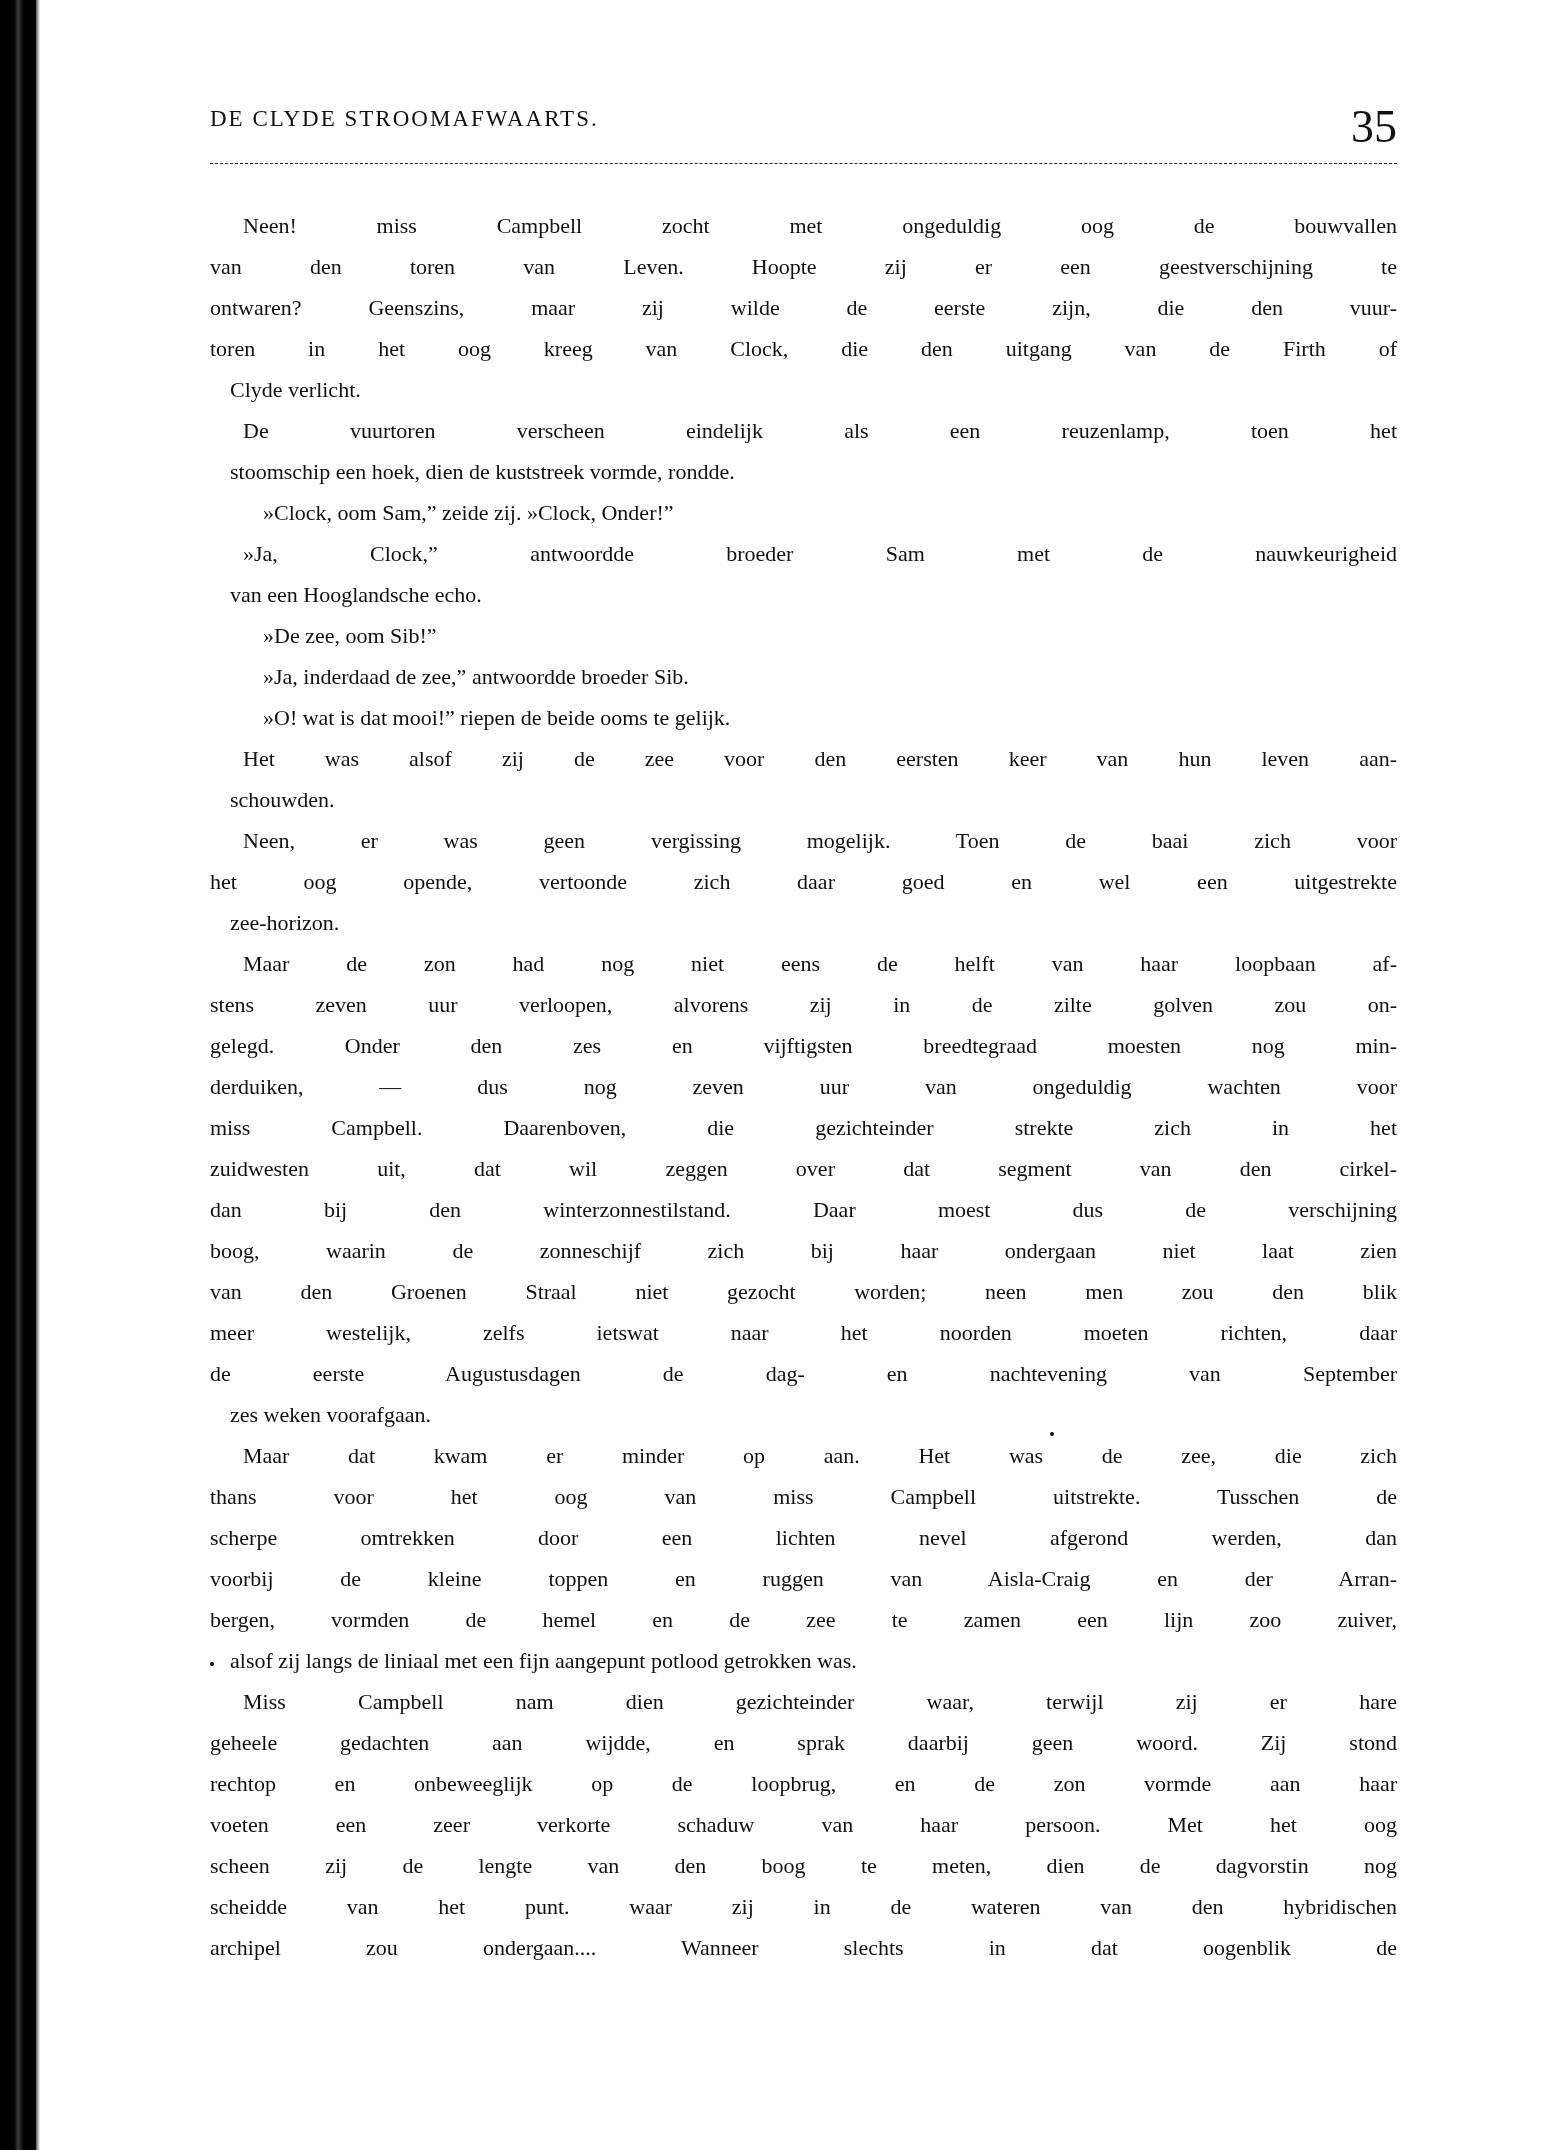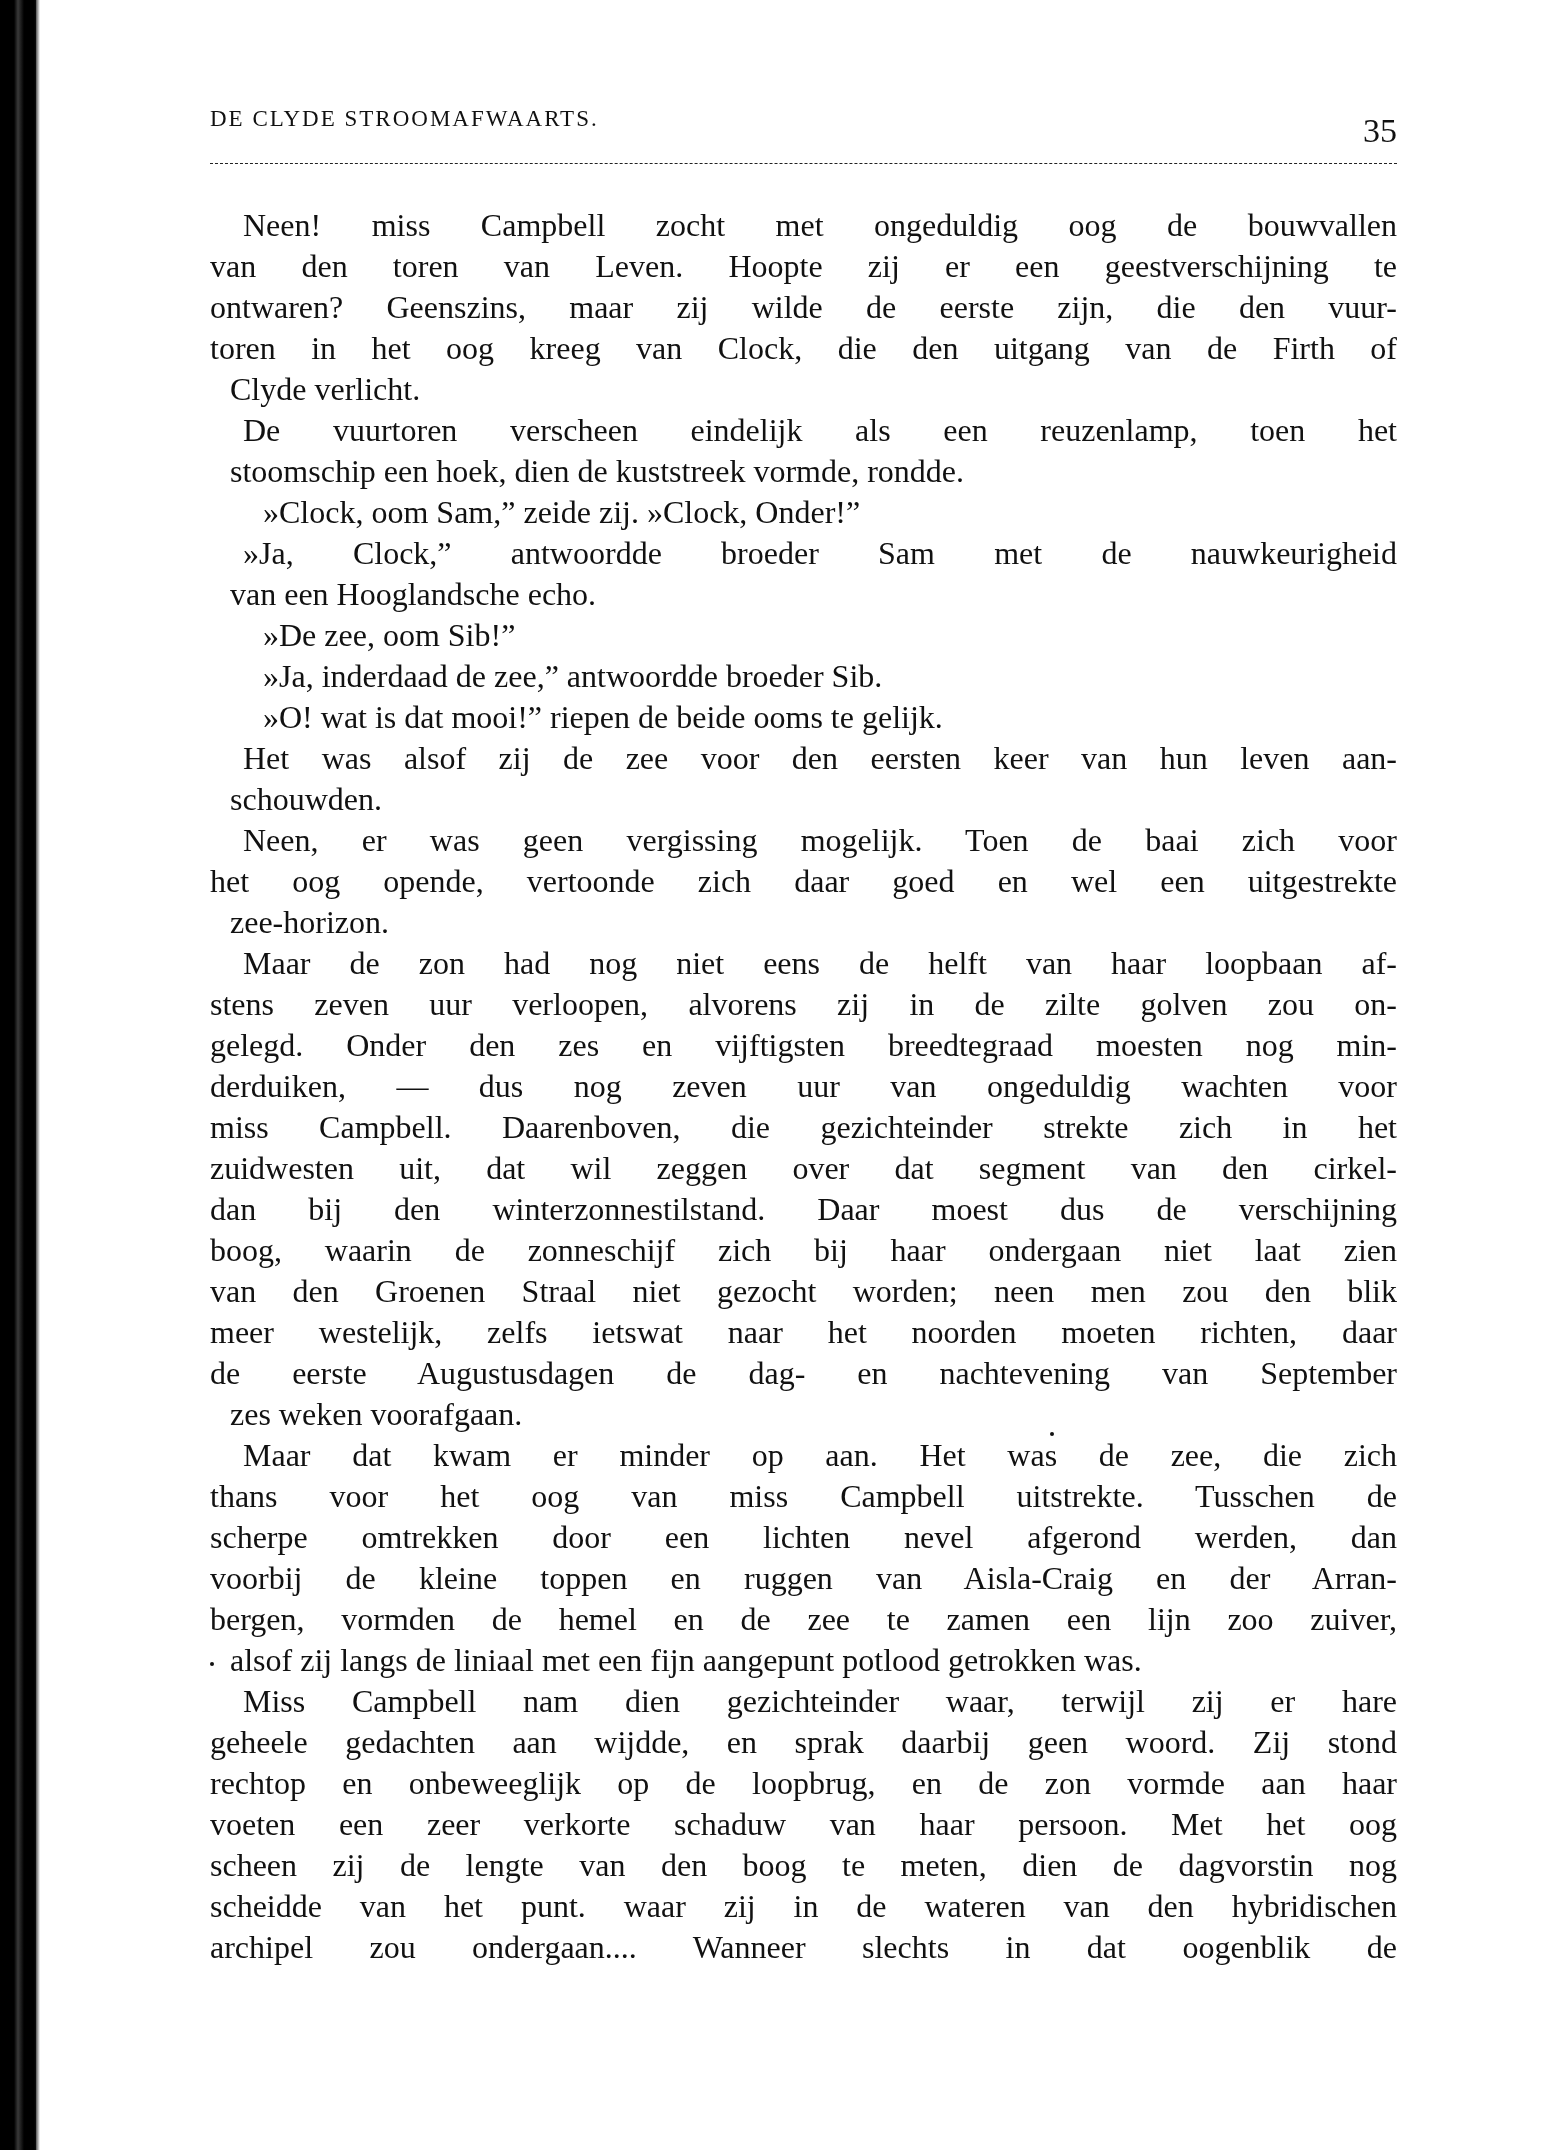"35" .page-number { font-size: 34px -> 46px; top: 12px -> 0 }
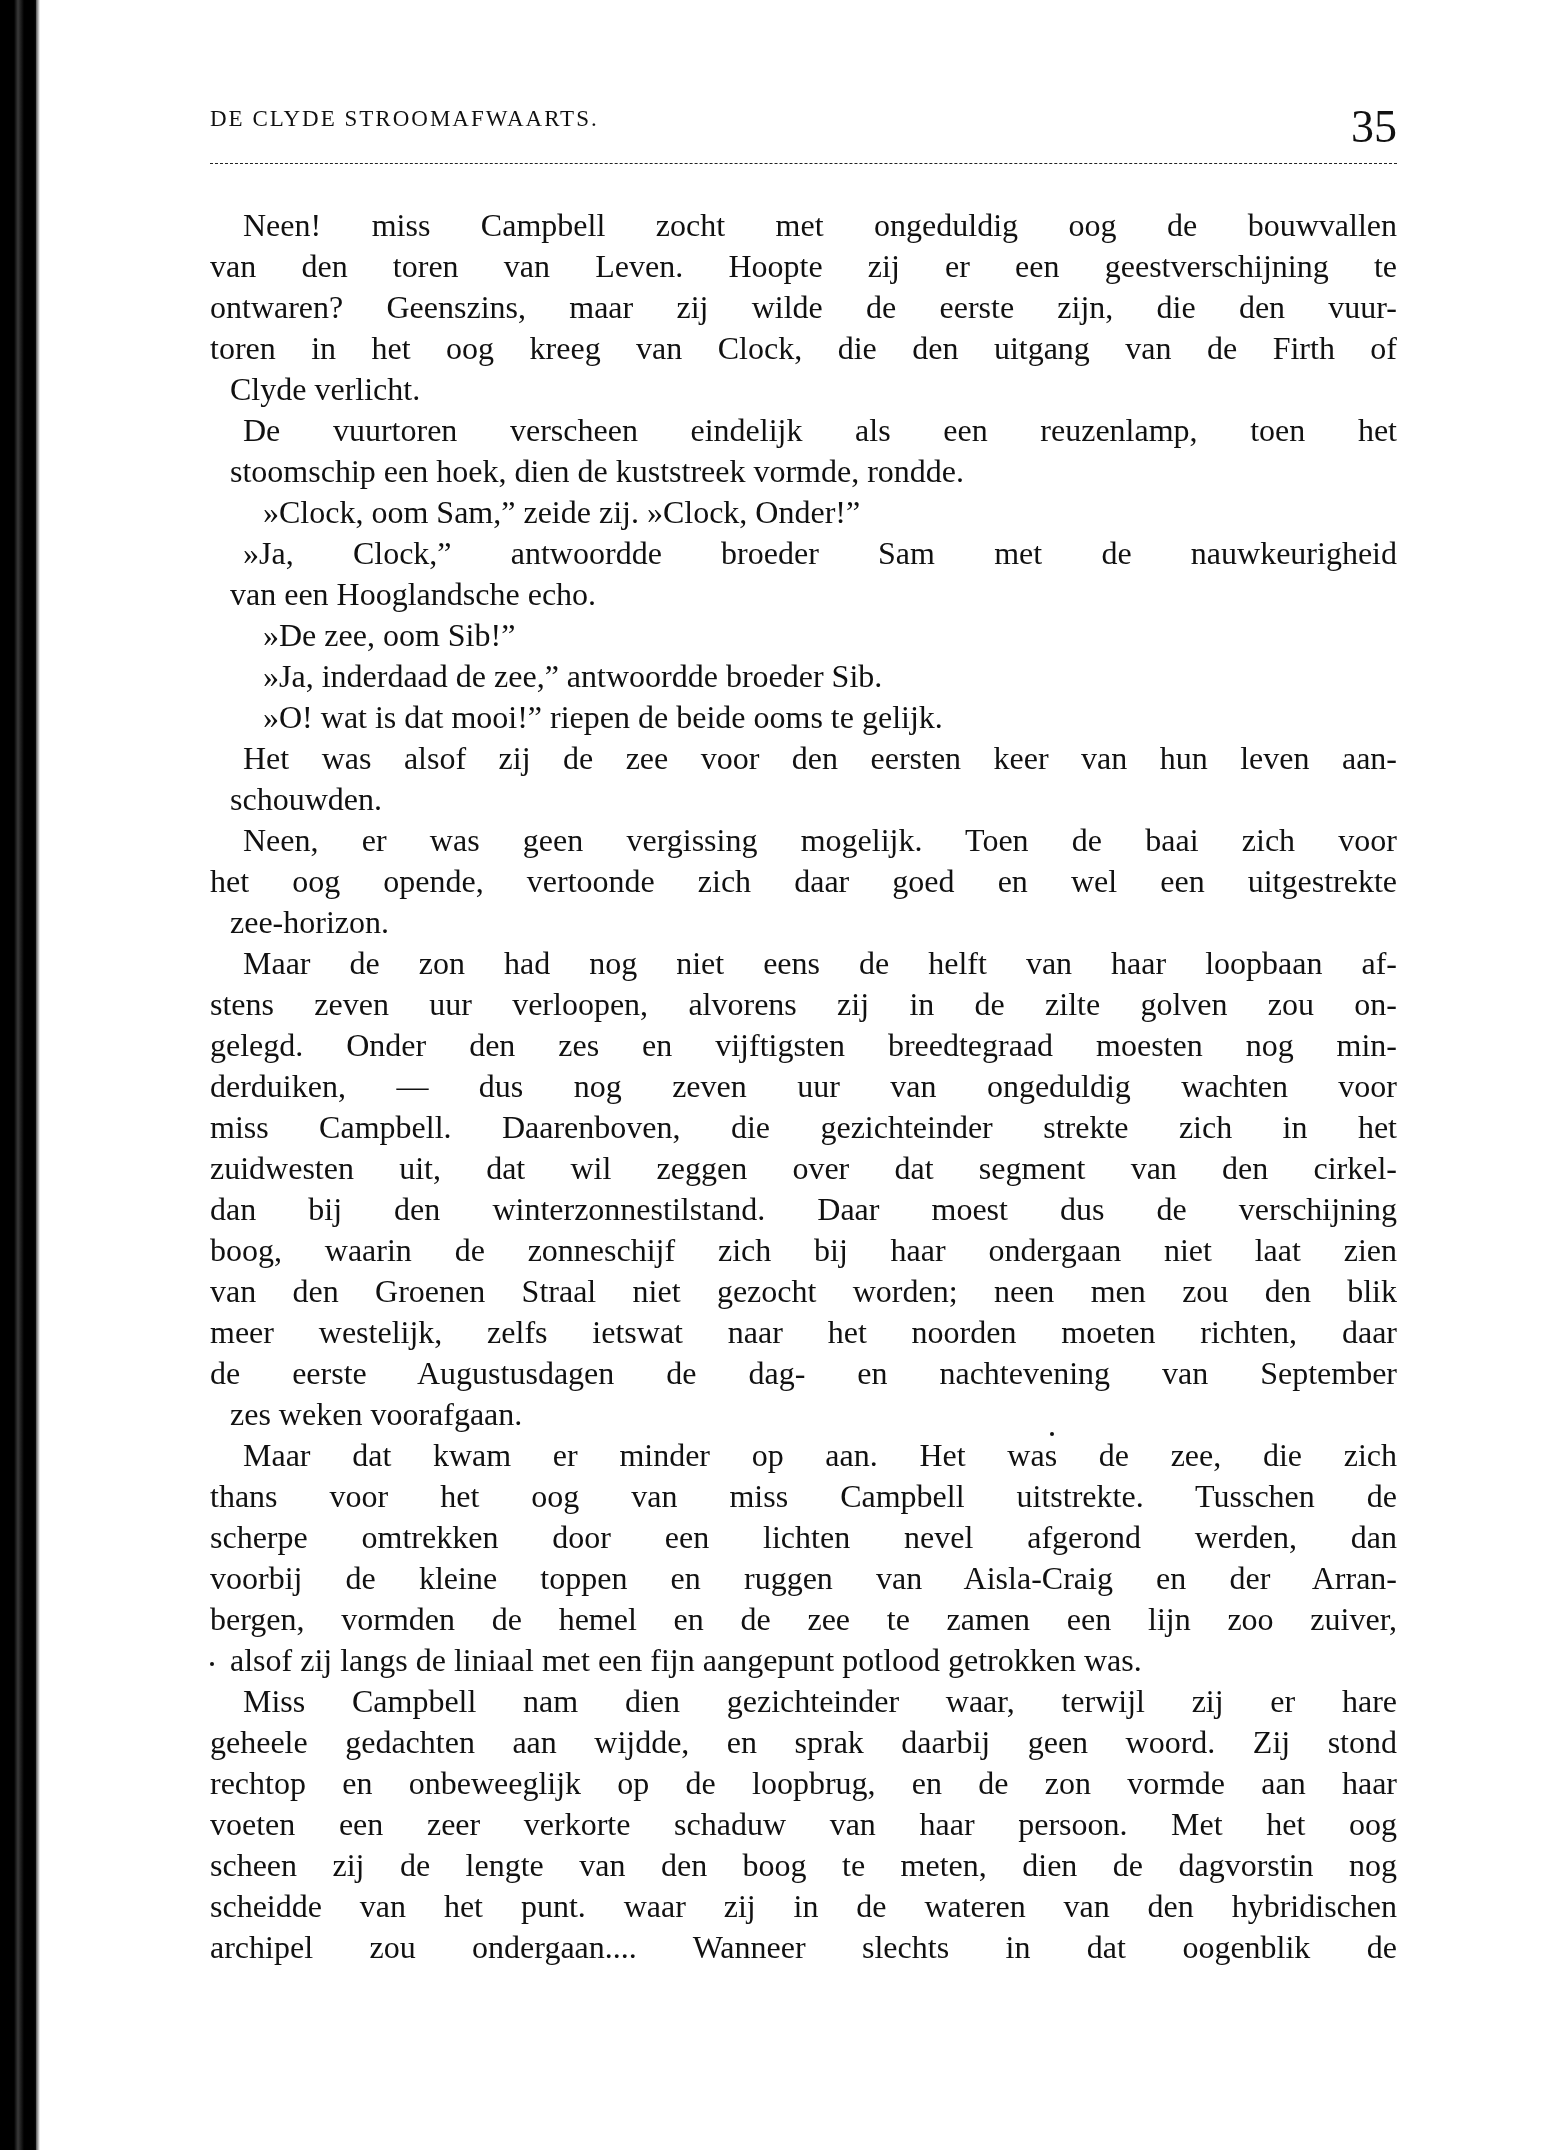"Neen! miss Campbell zocht met" .line { font-size: 32px -> 22px }
